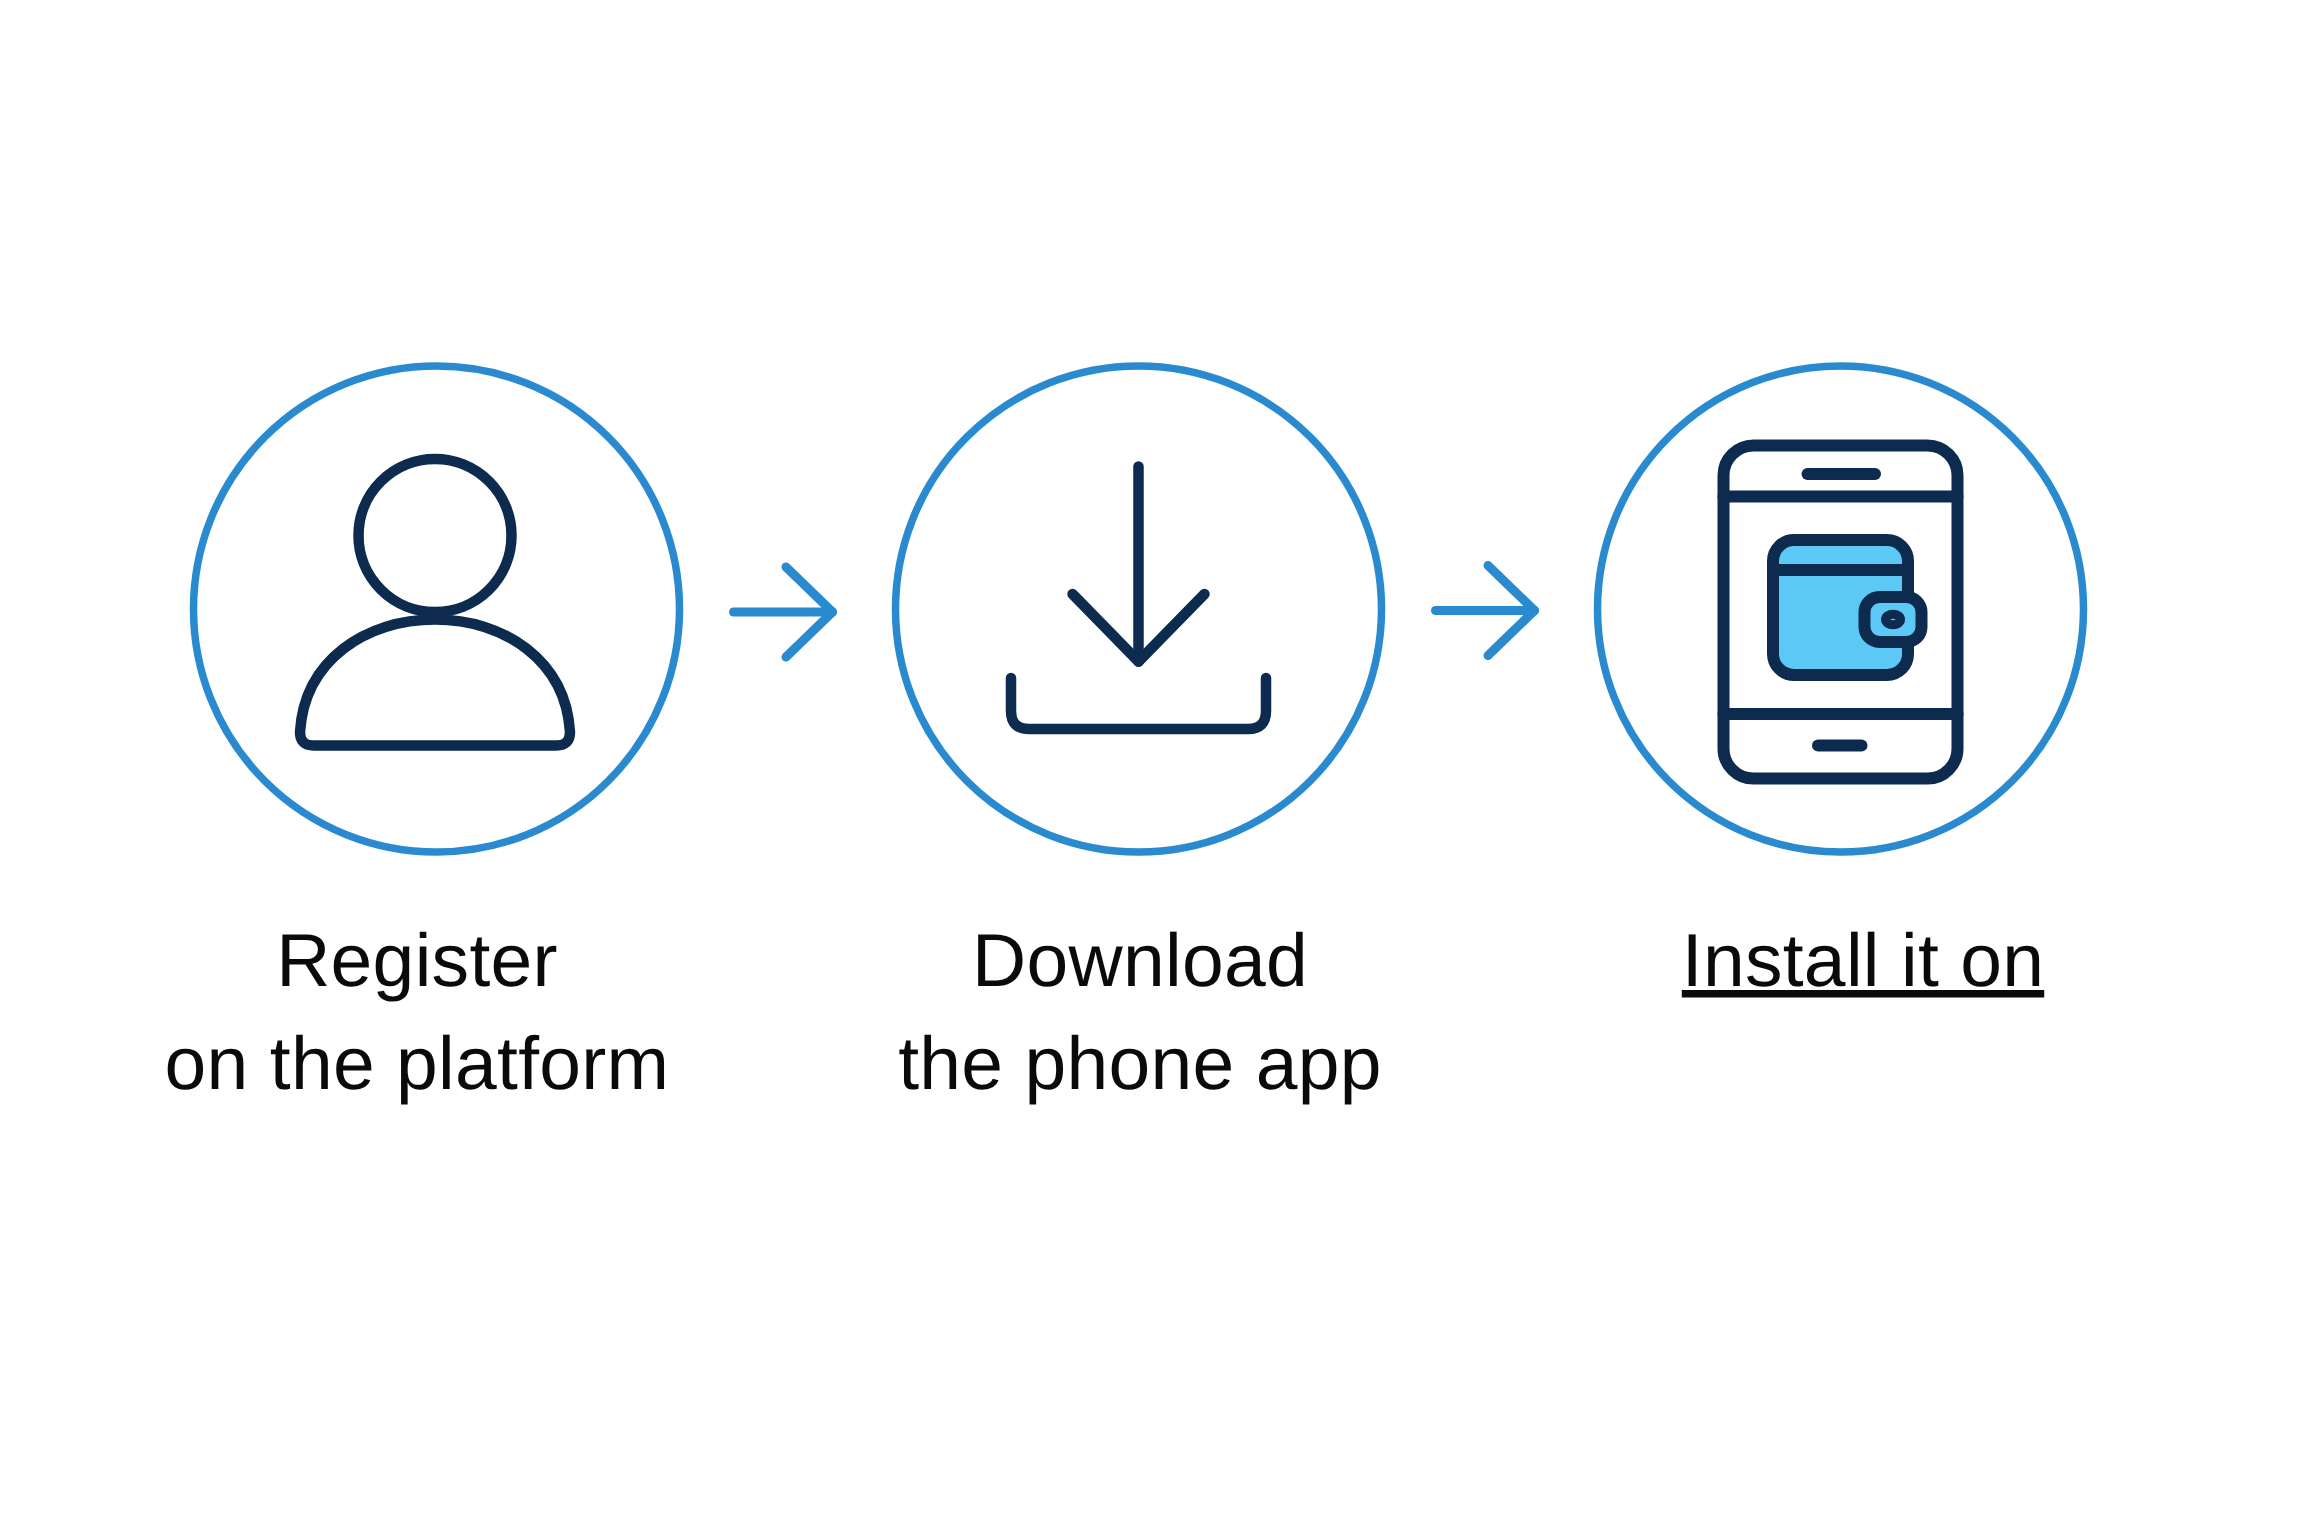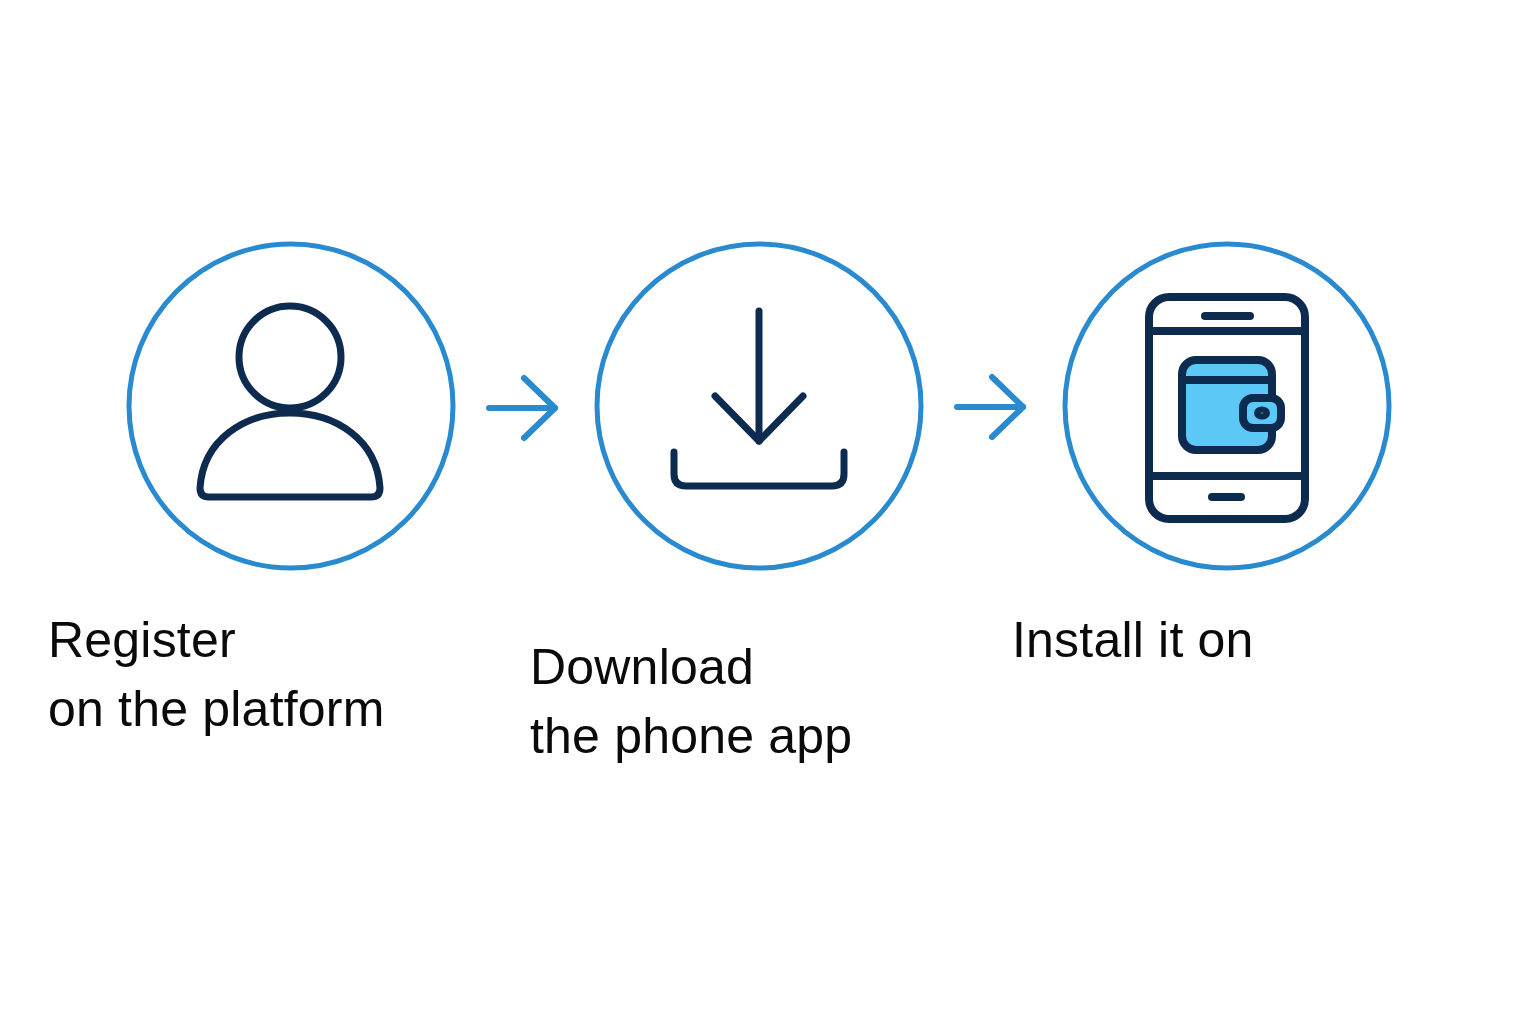"Register" .label { text-align: left -> center }
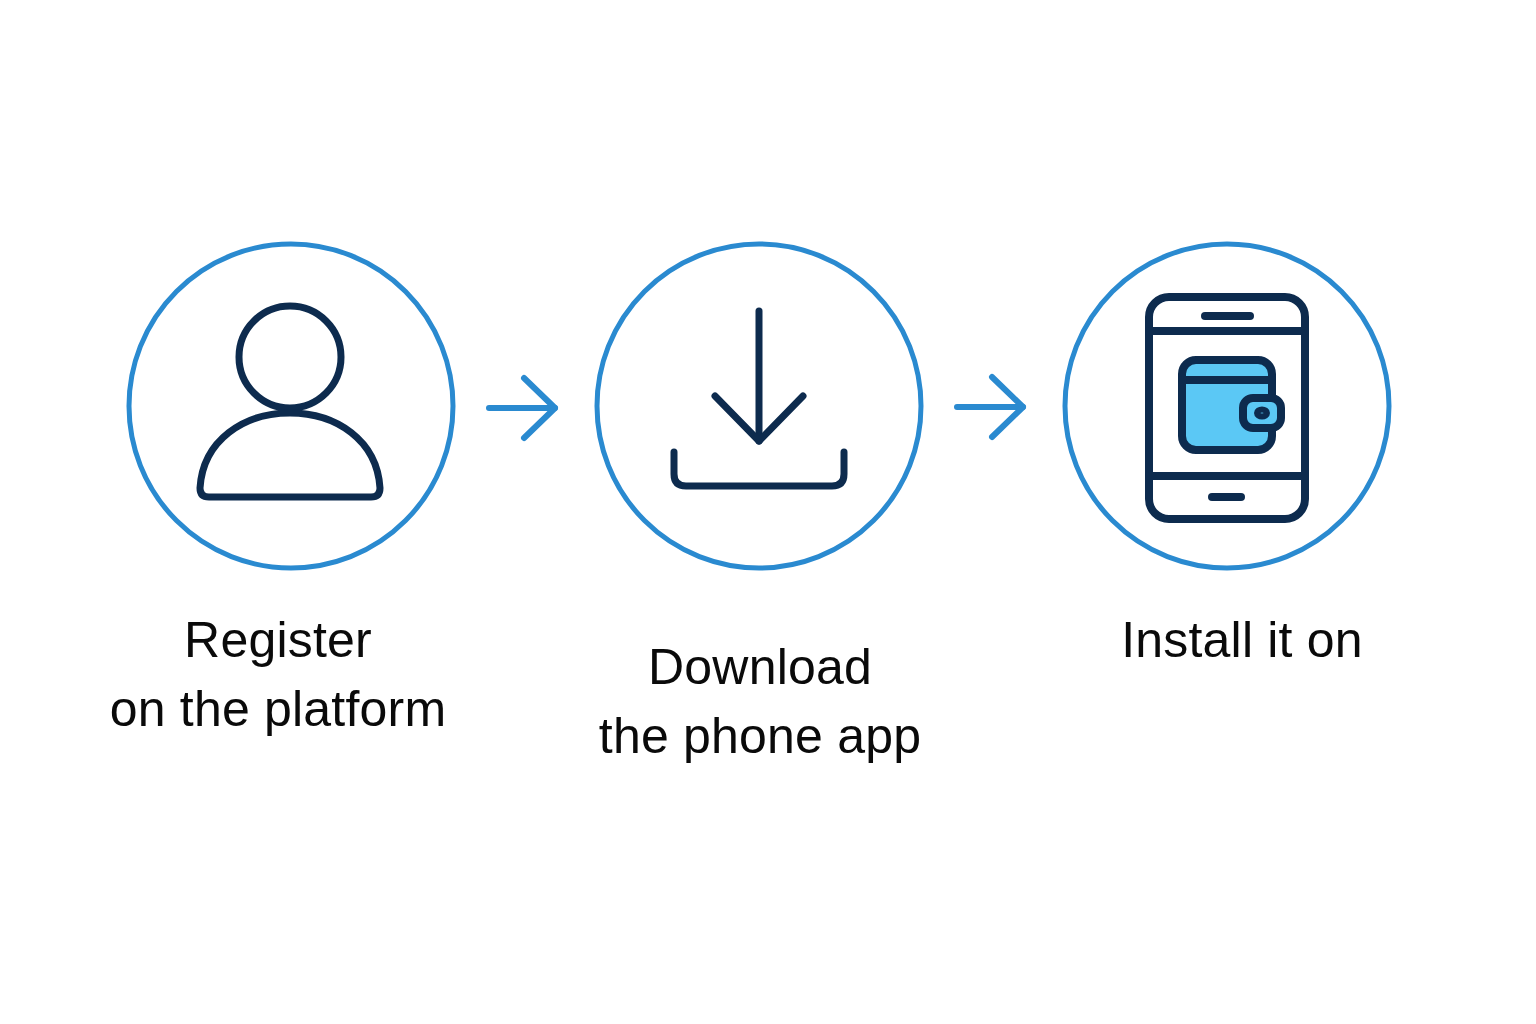"Download" #label-2 { margin-top: 27px -> none }
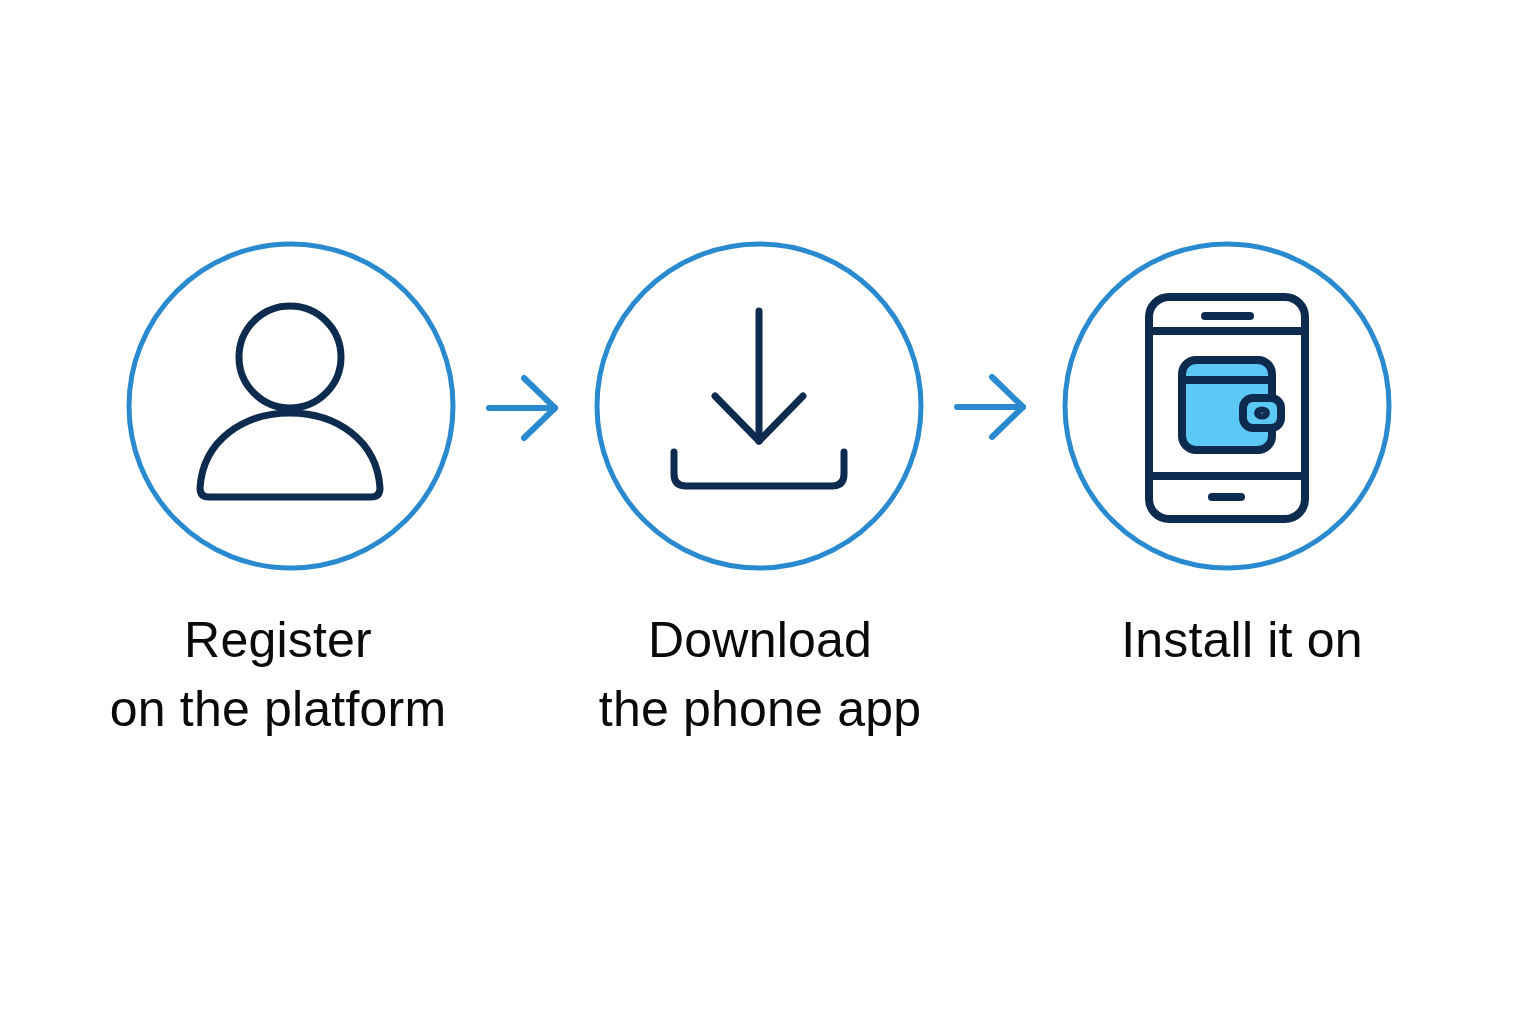"Install it on" div.label { text-decoration: none -> underline }
